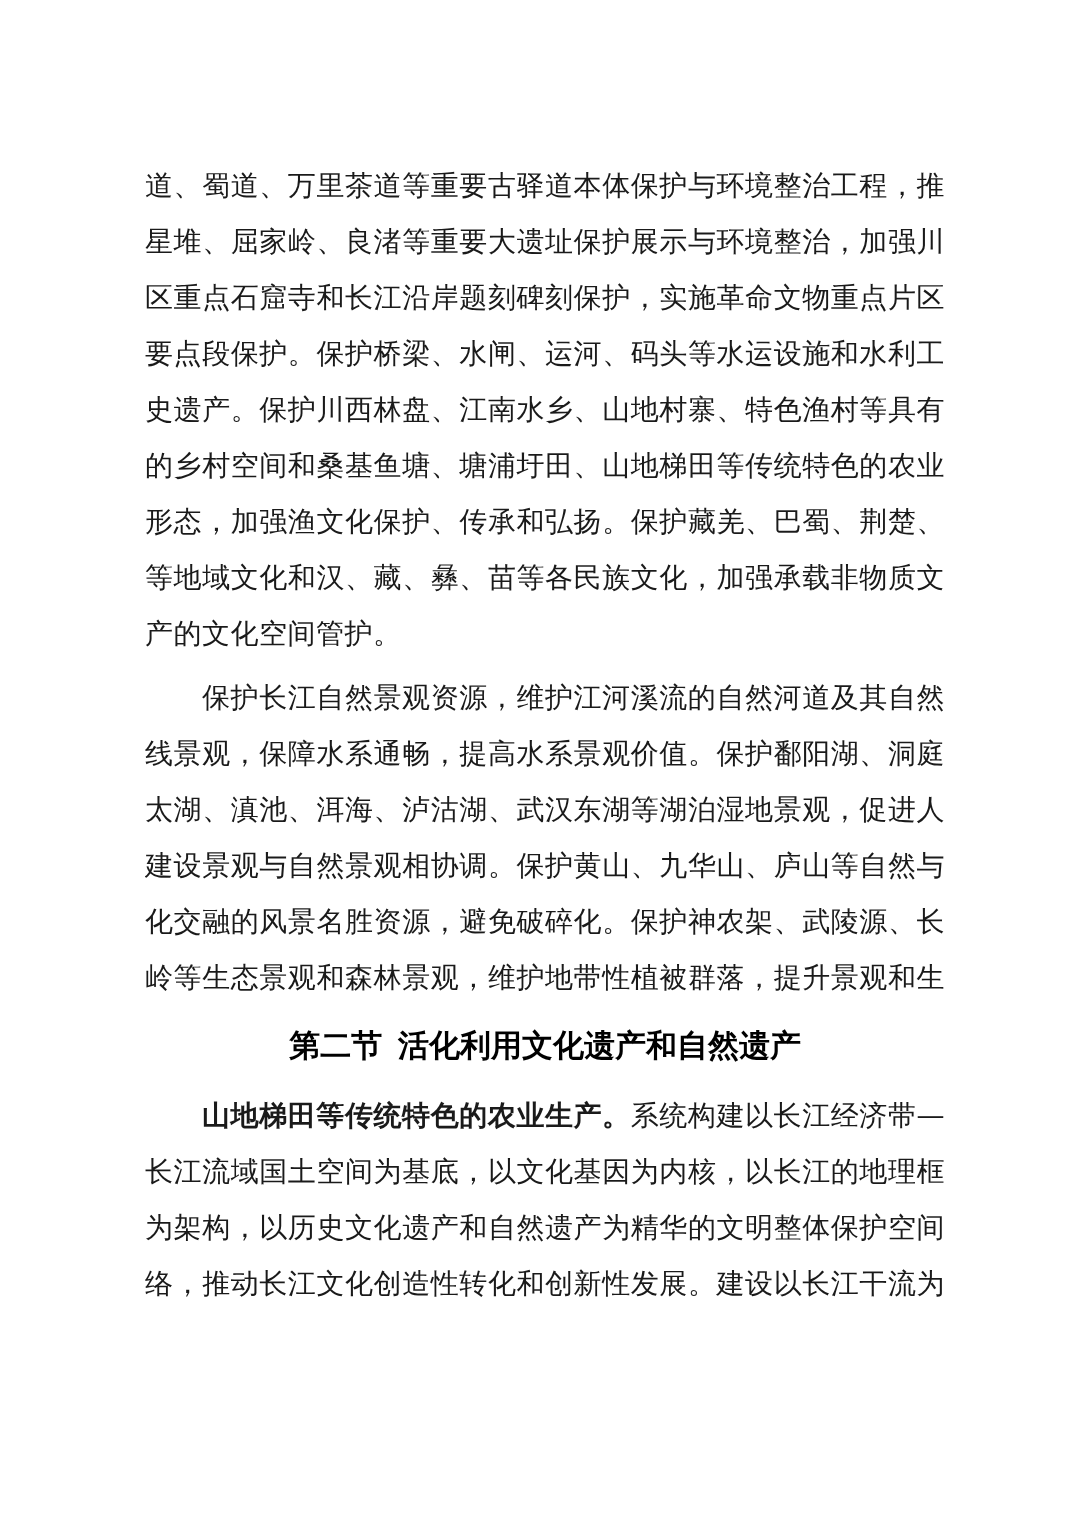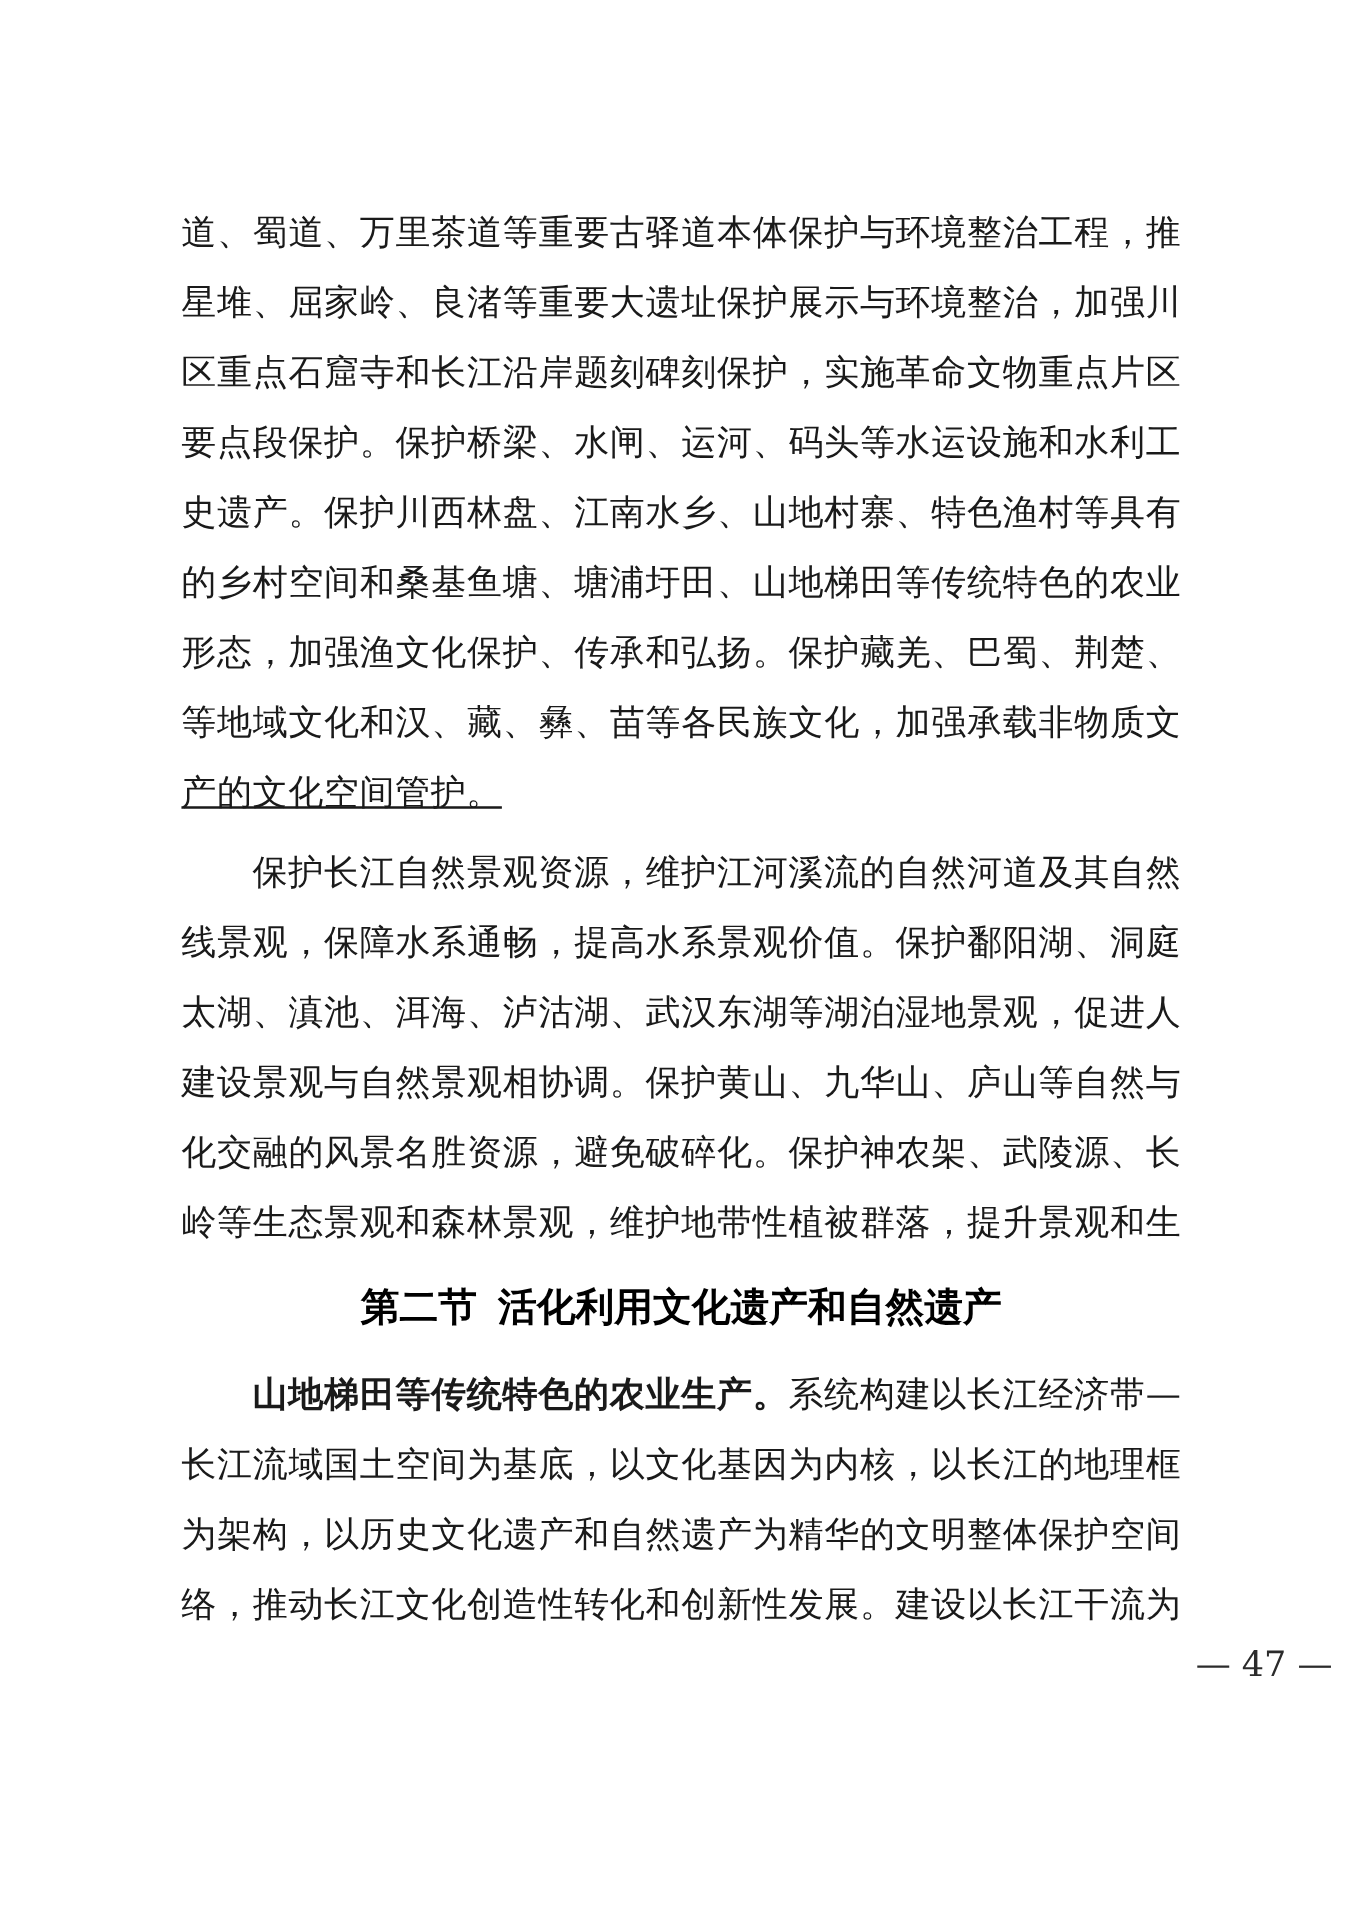"产的文化空间管护。" .line.no-justify { text-decoration: underline -> none }
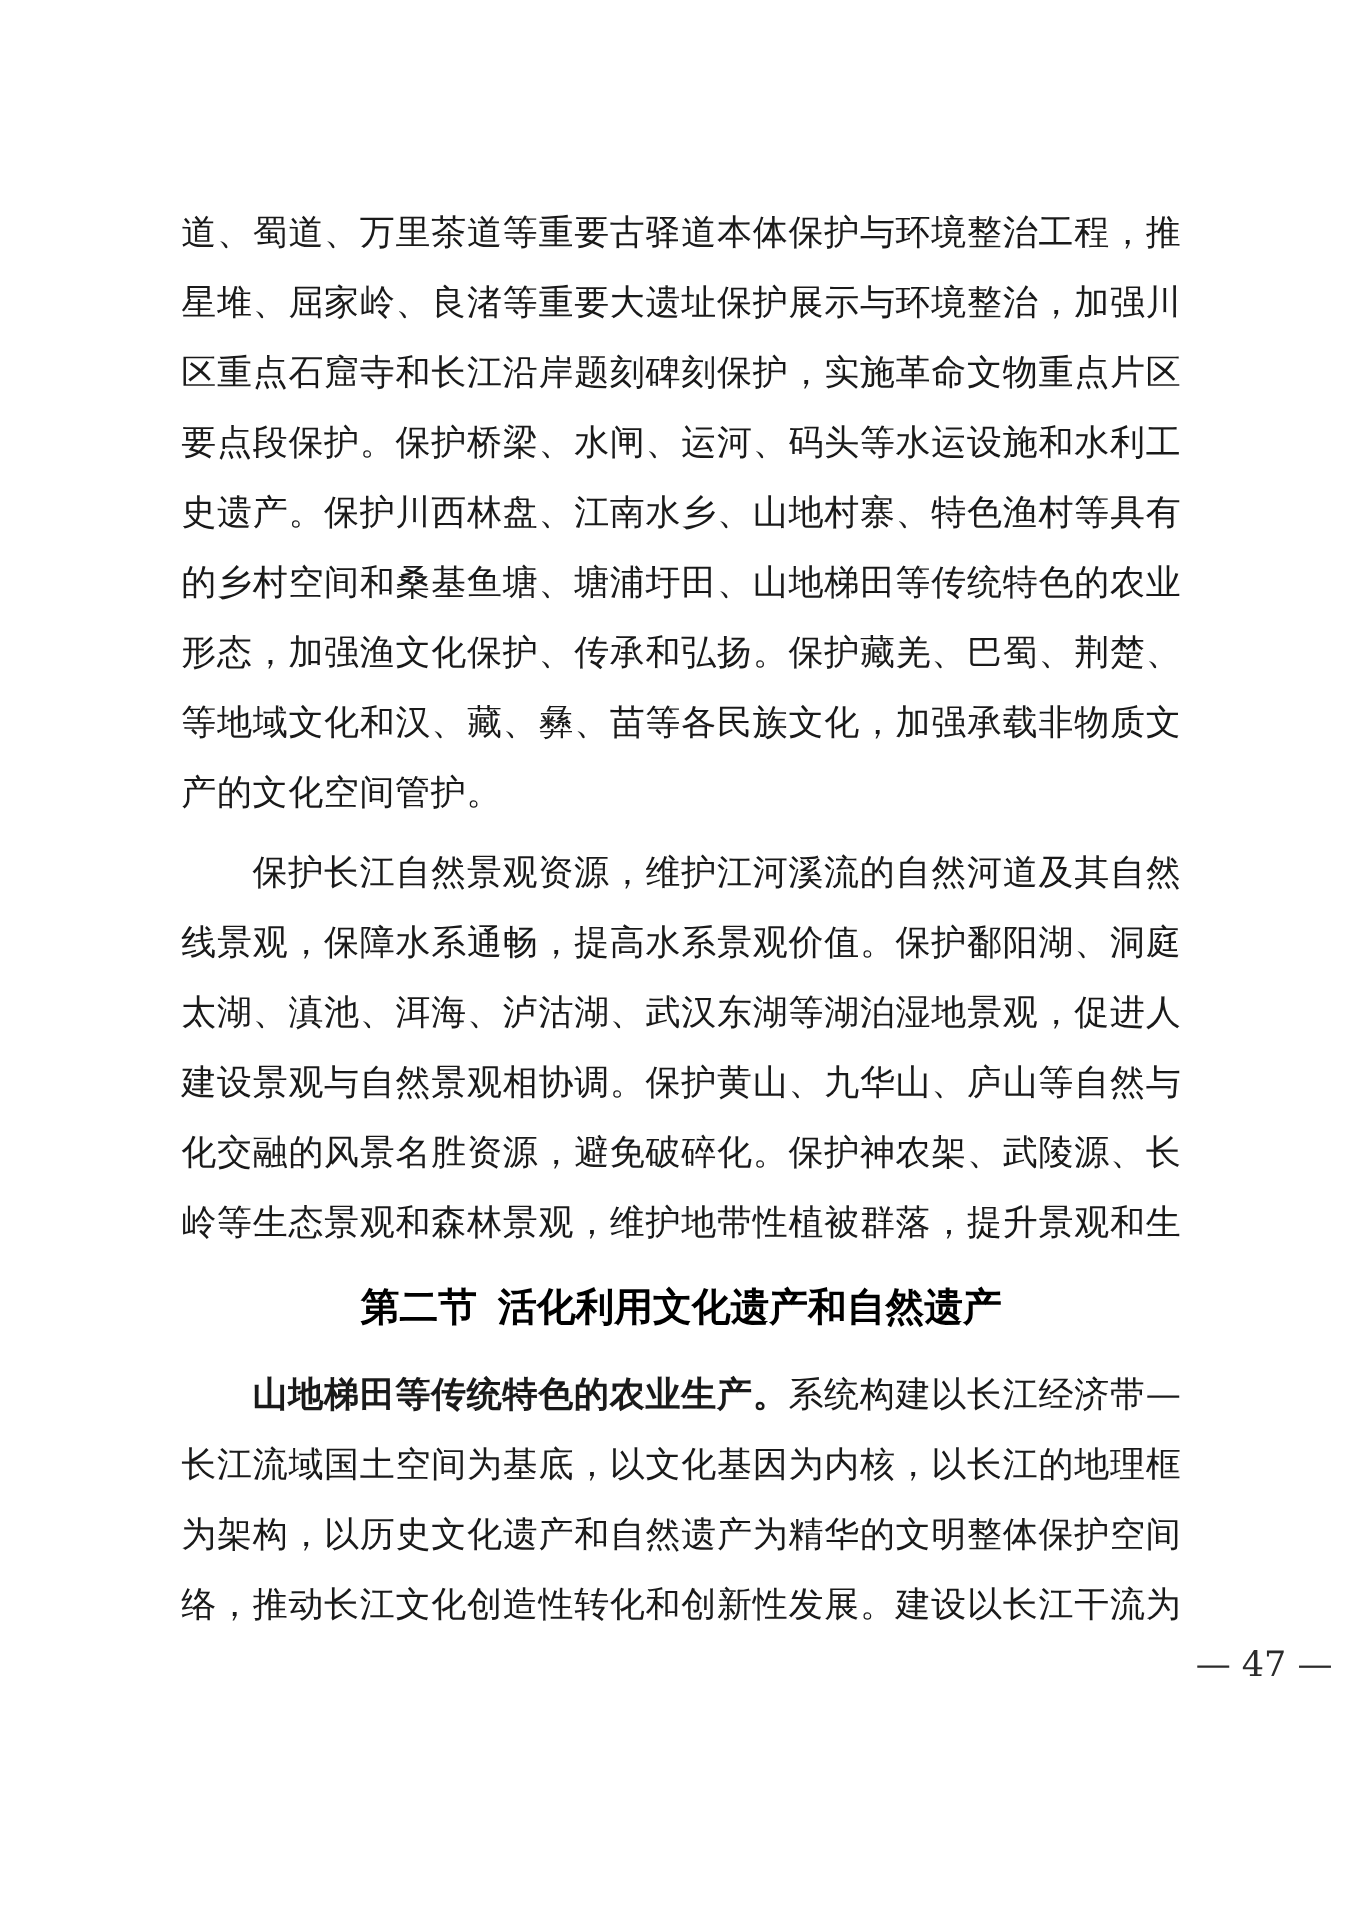"第二节 活化利用文化遗产和自然遗产" .heading { font-family: Liberation Sans, sans-serif -> Liberation Serif, serif }
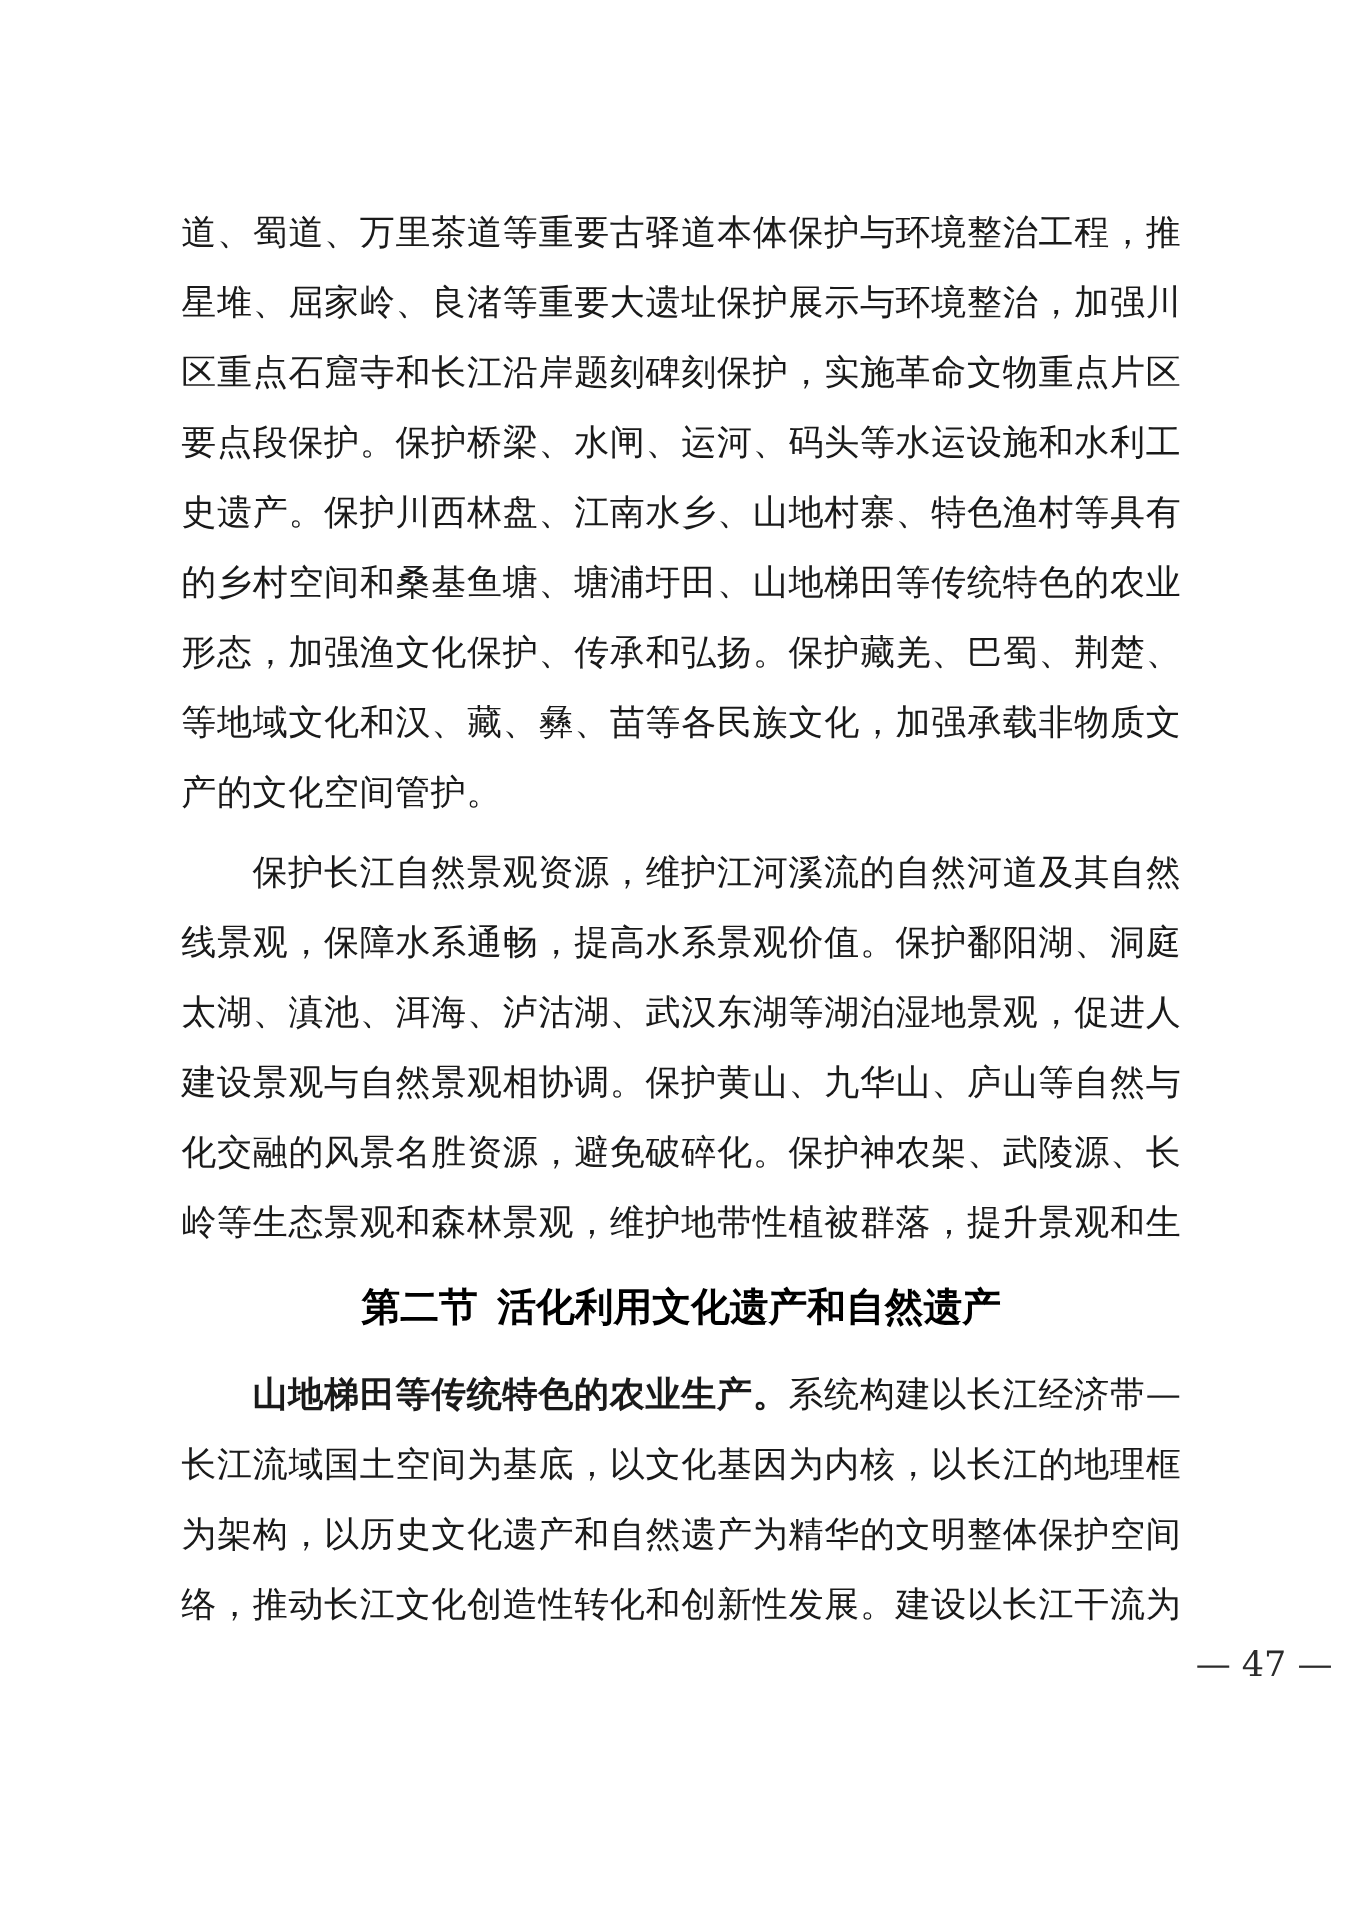"— 47 —" div.page-number { html: <div>— 47 —</div> -> none }
